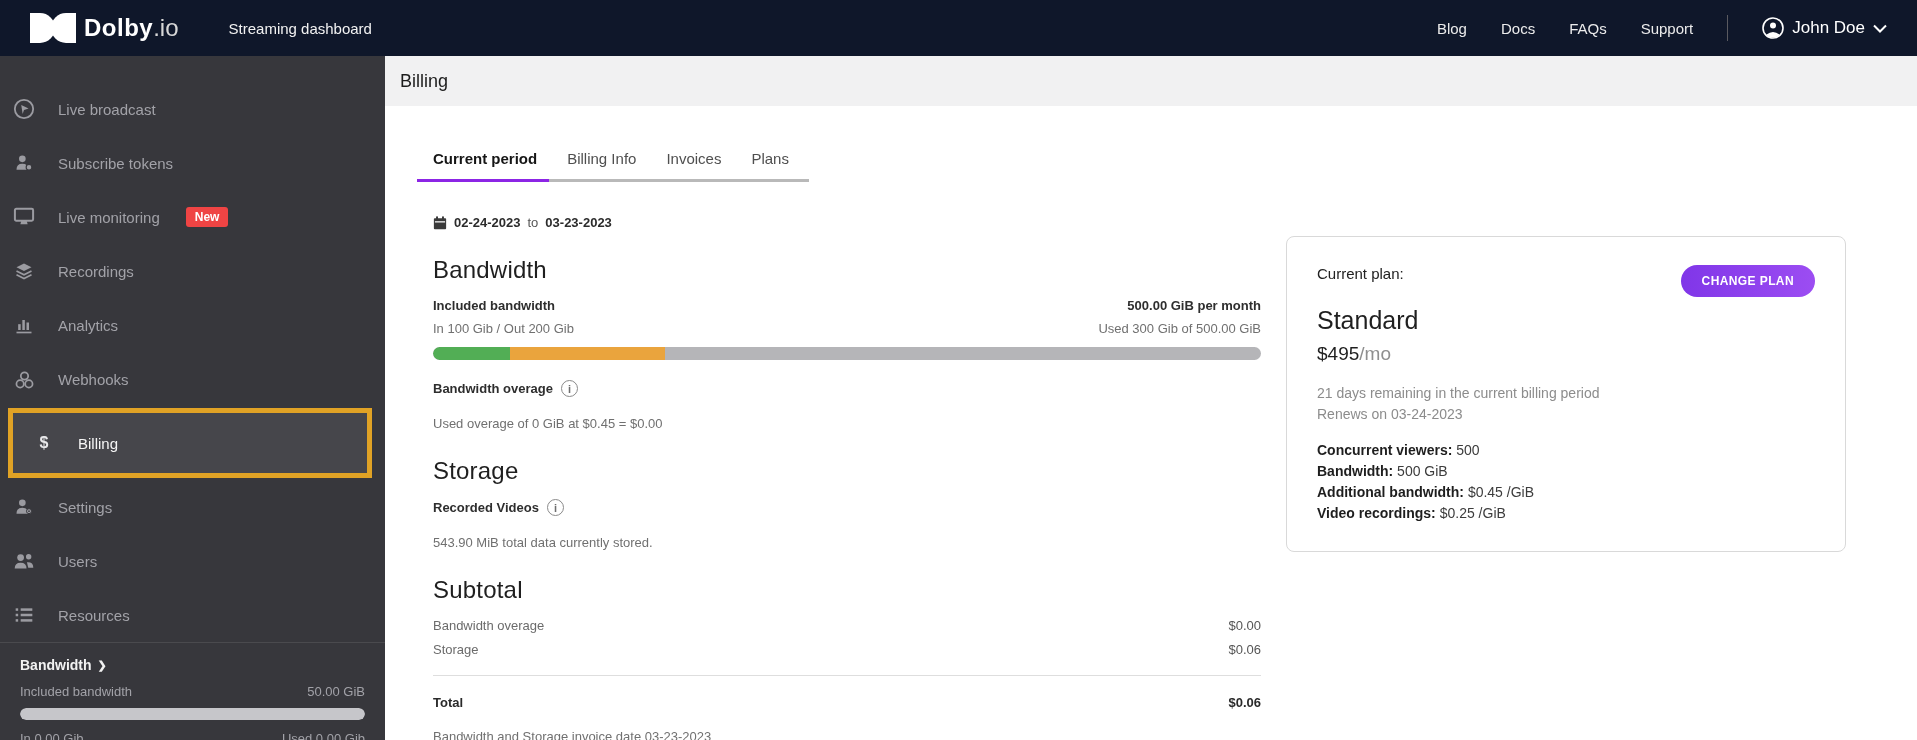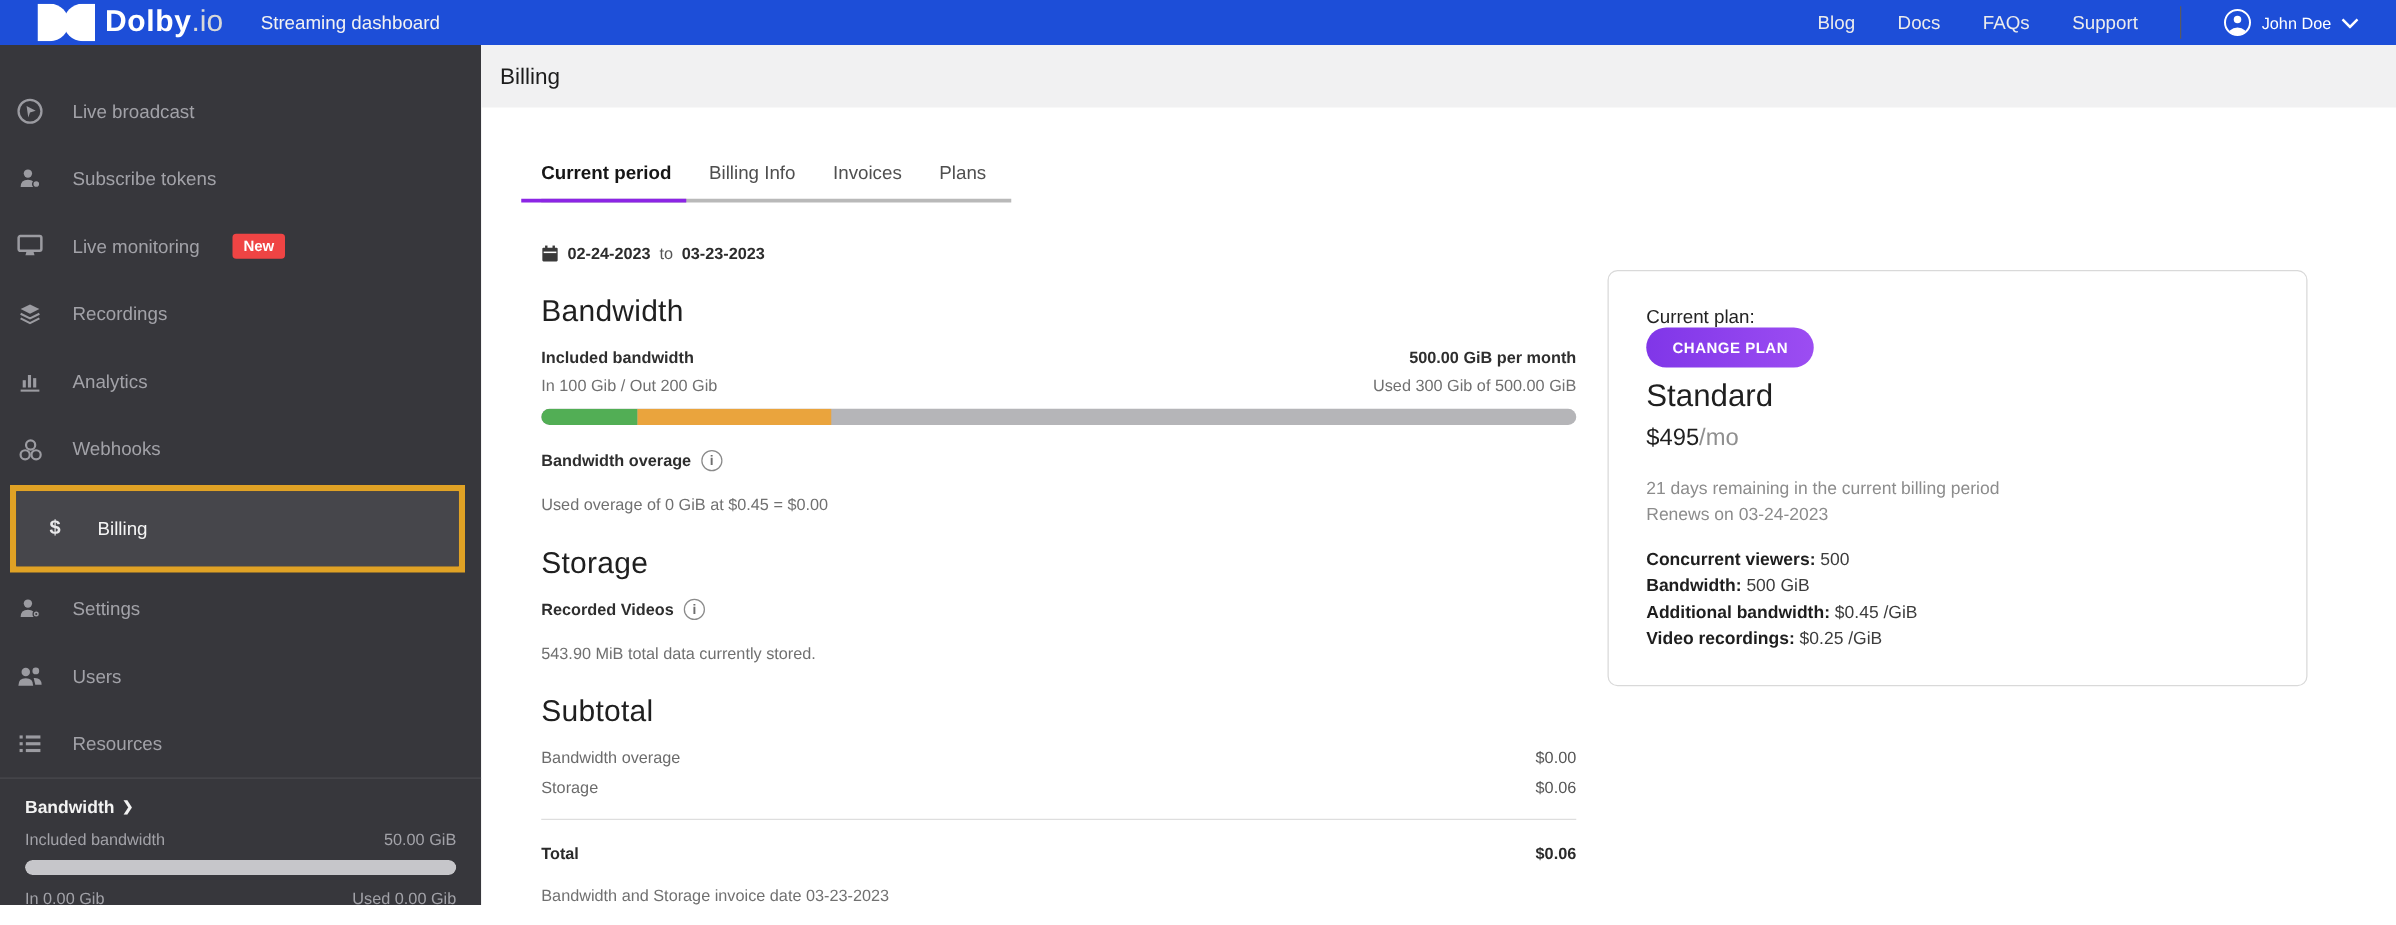"Dolby.io" .topbar { background: #1d4ed8 -> #0f172a; gap: none -> 20px; height: 36px -> 56px }
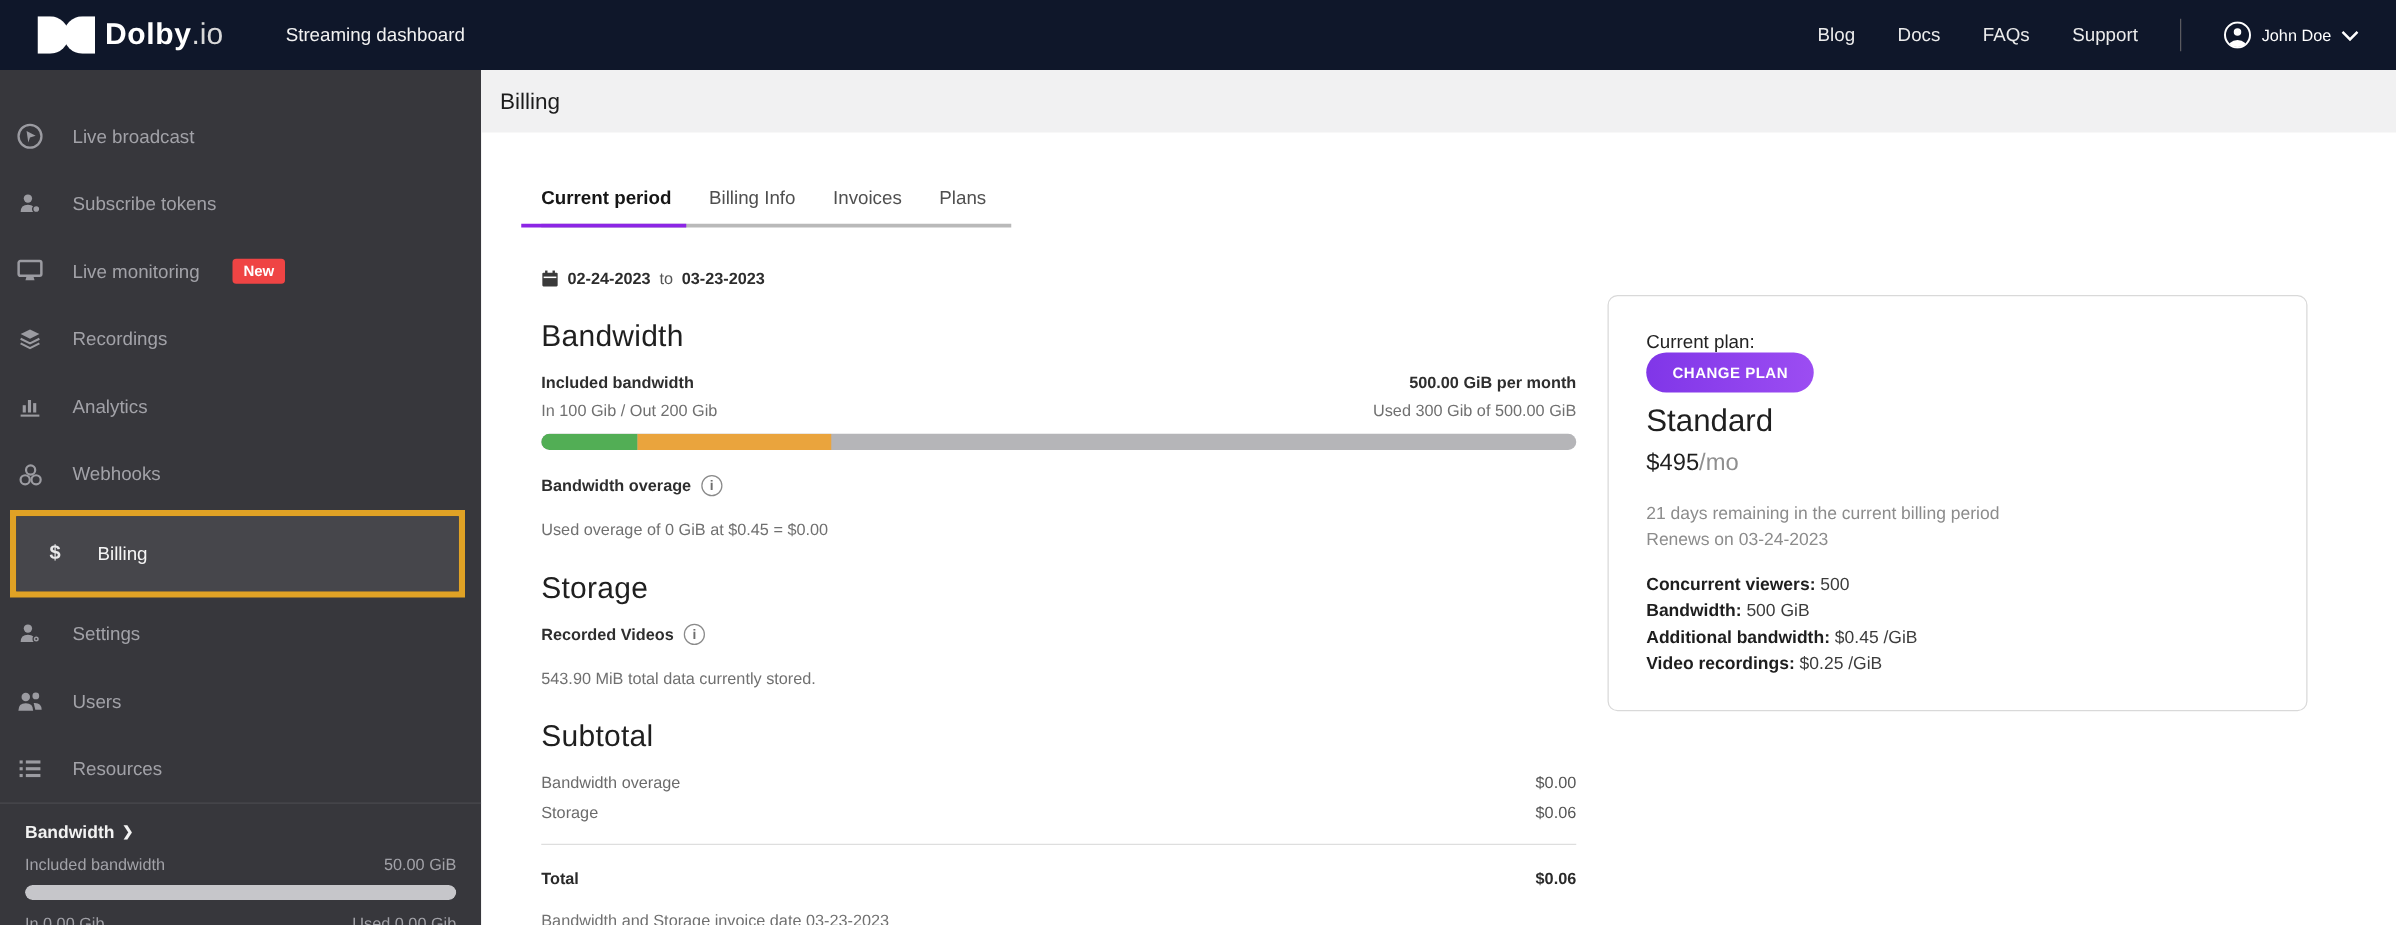"John Doe" .user-name { font-size: 13px -> 17px }
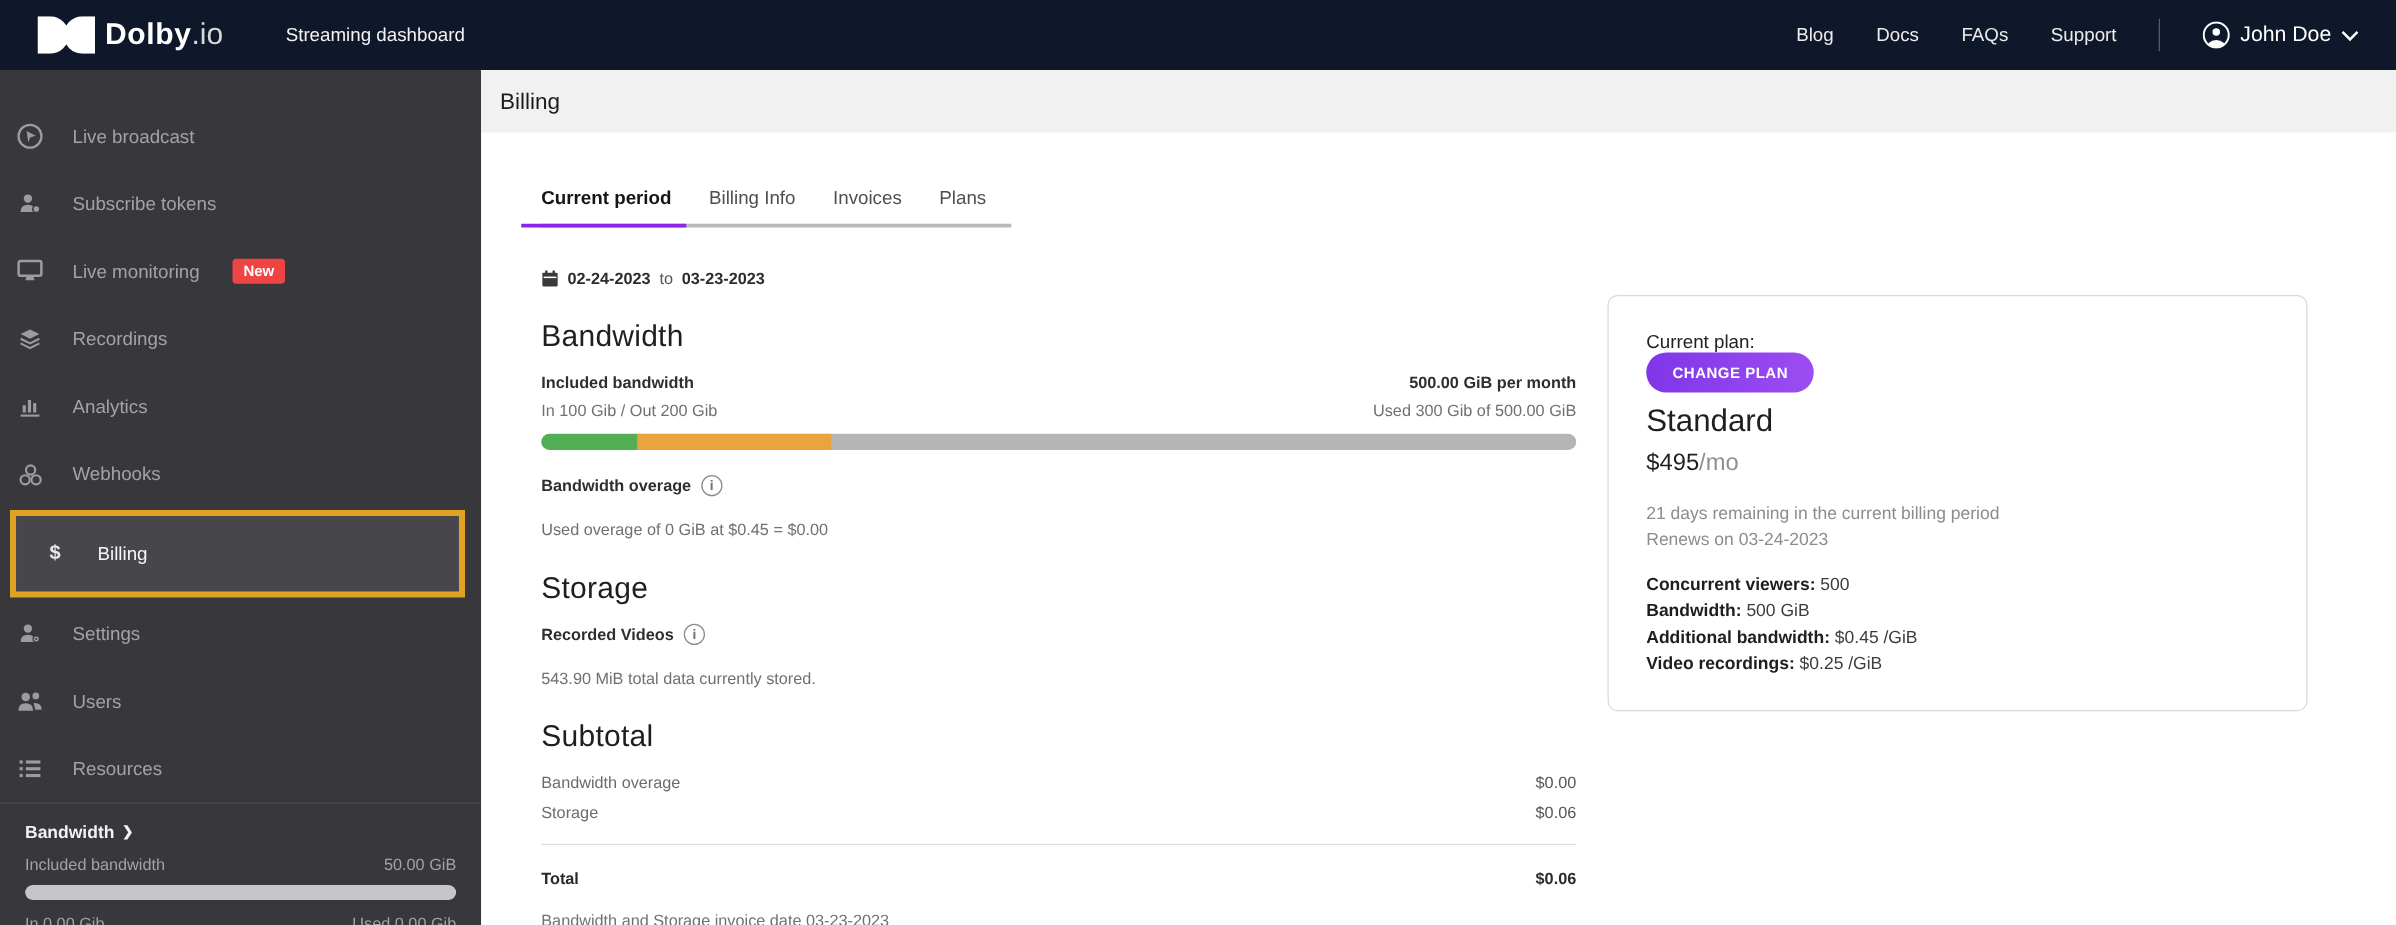"Current plan:" .card-top { flex-direction: column -> none }
